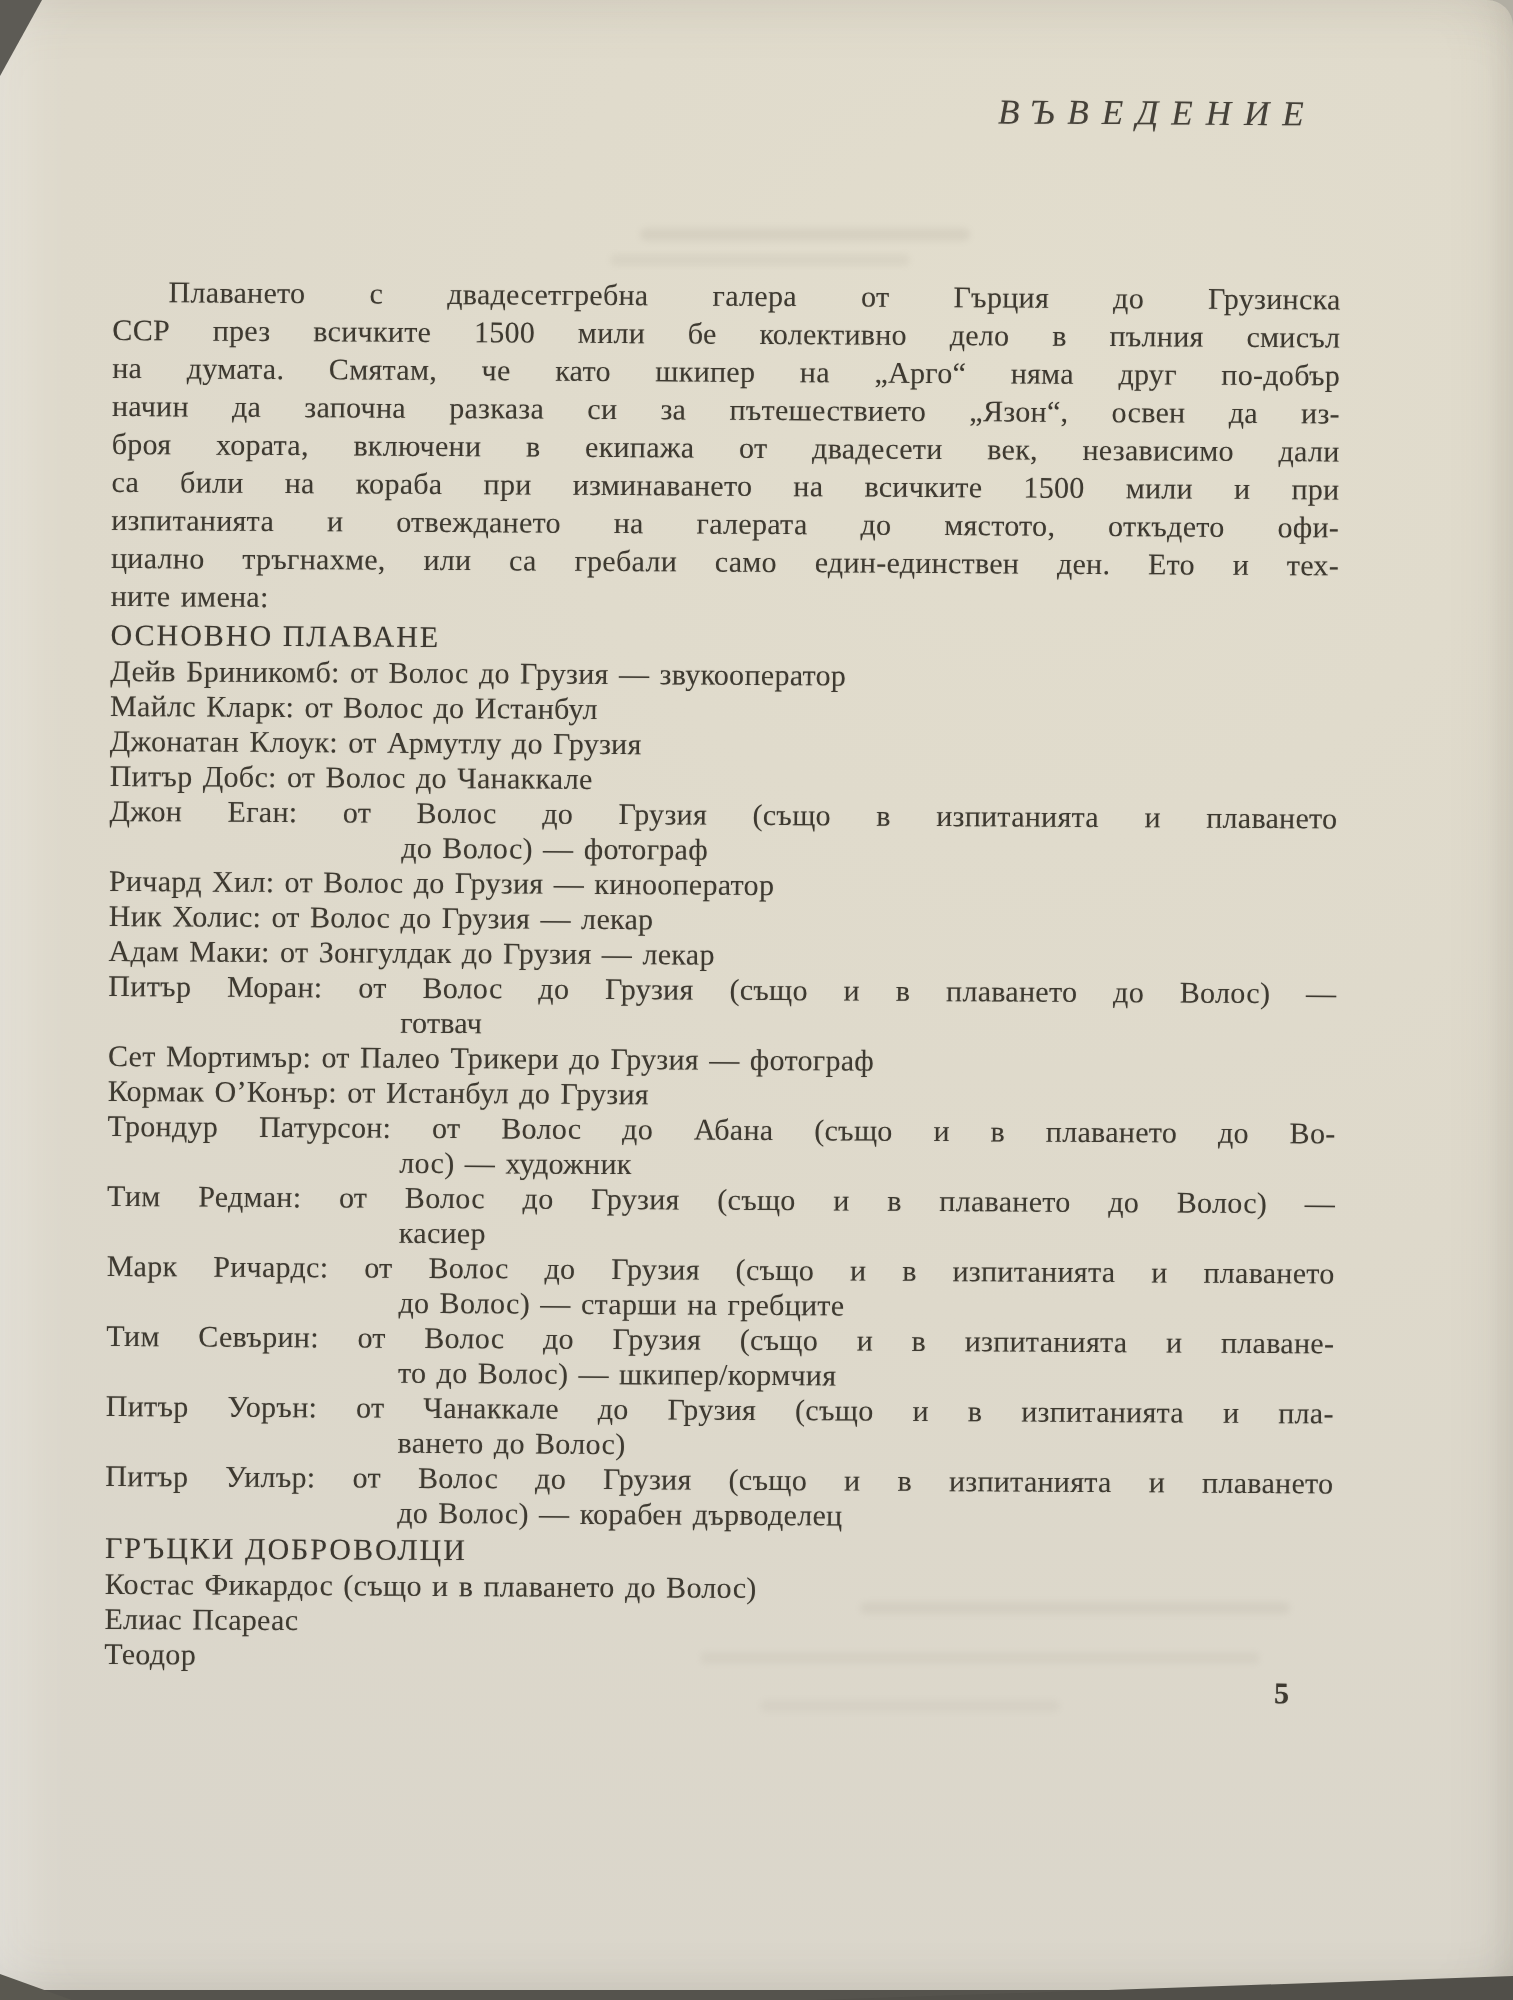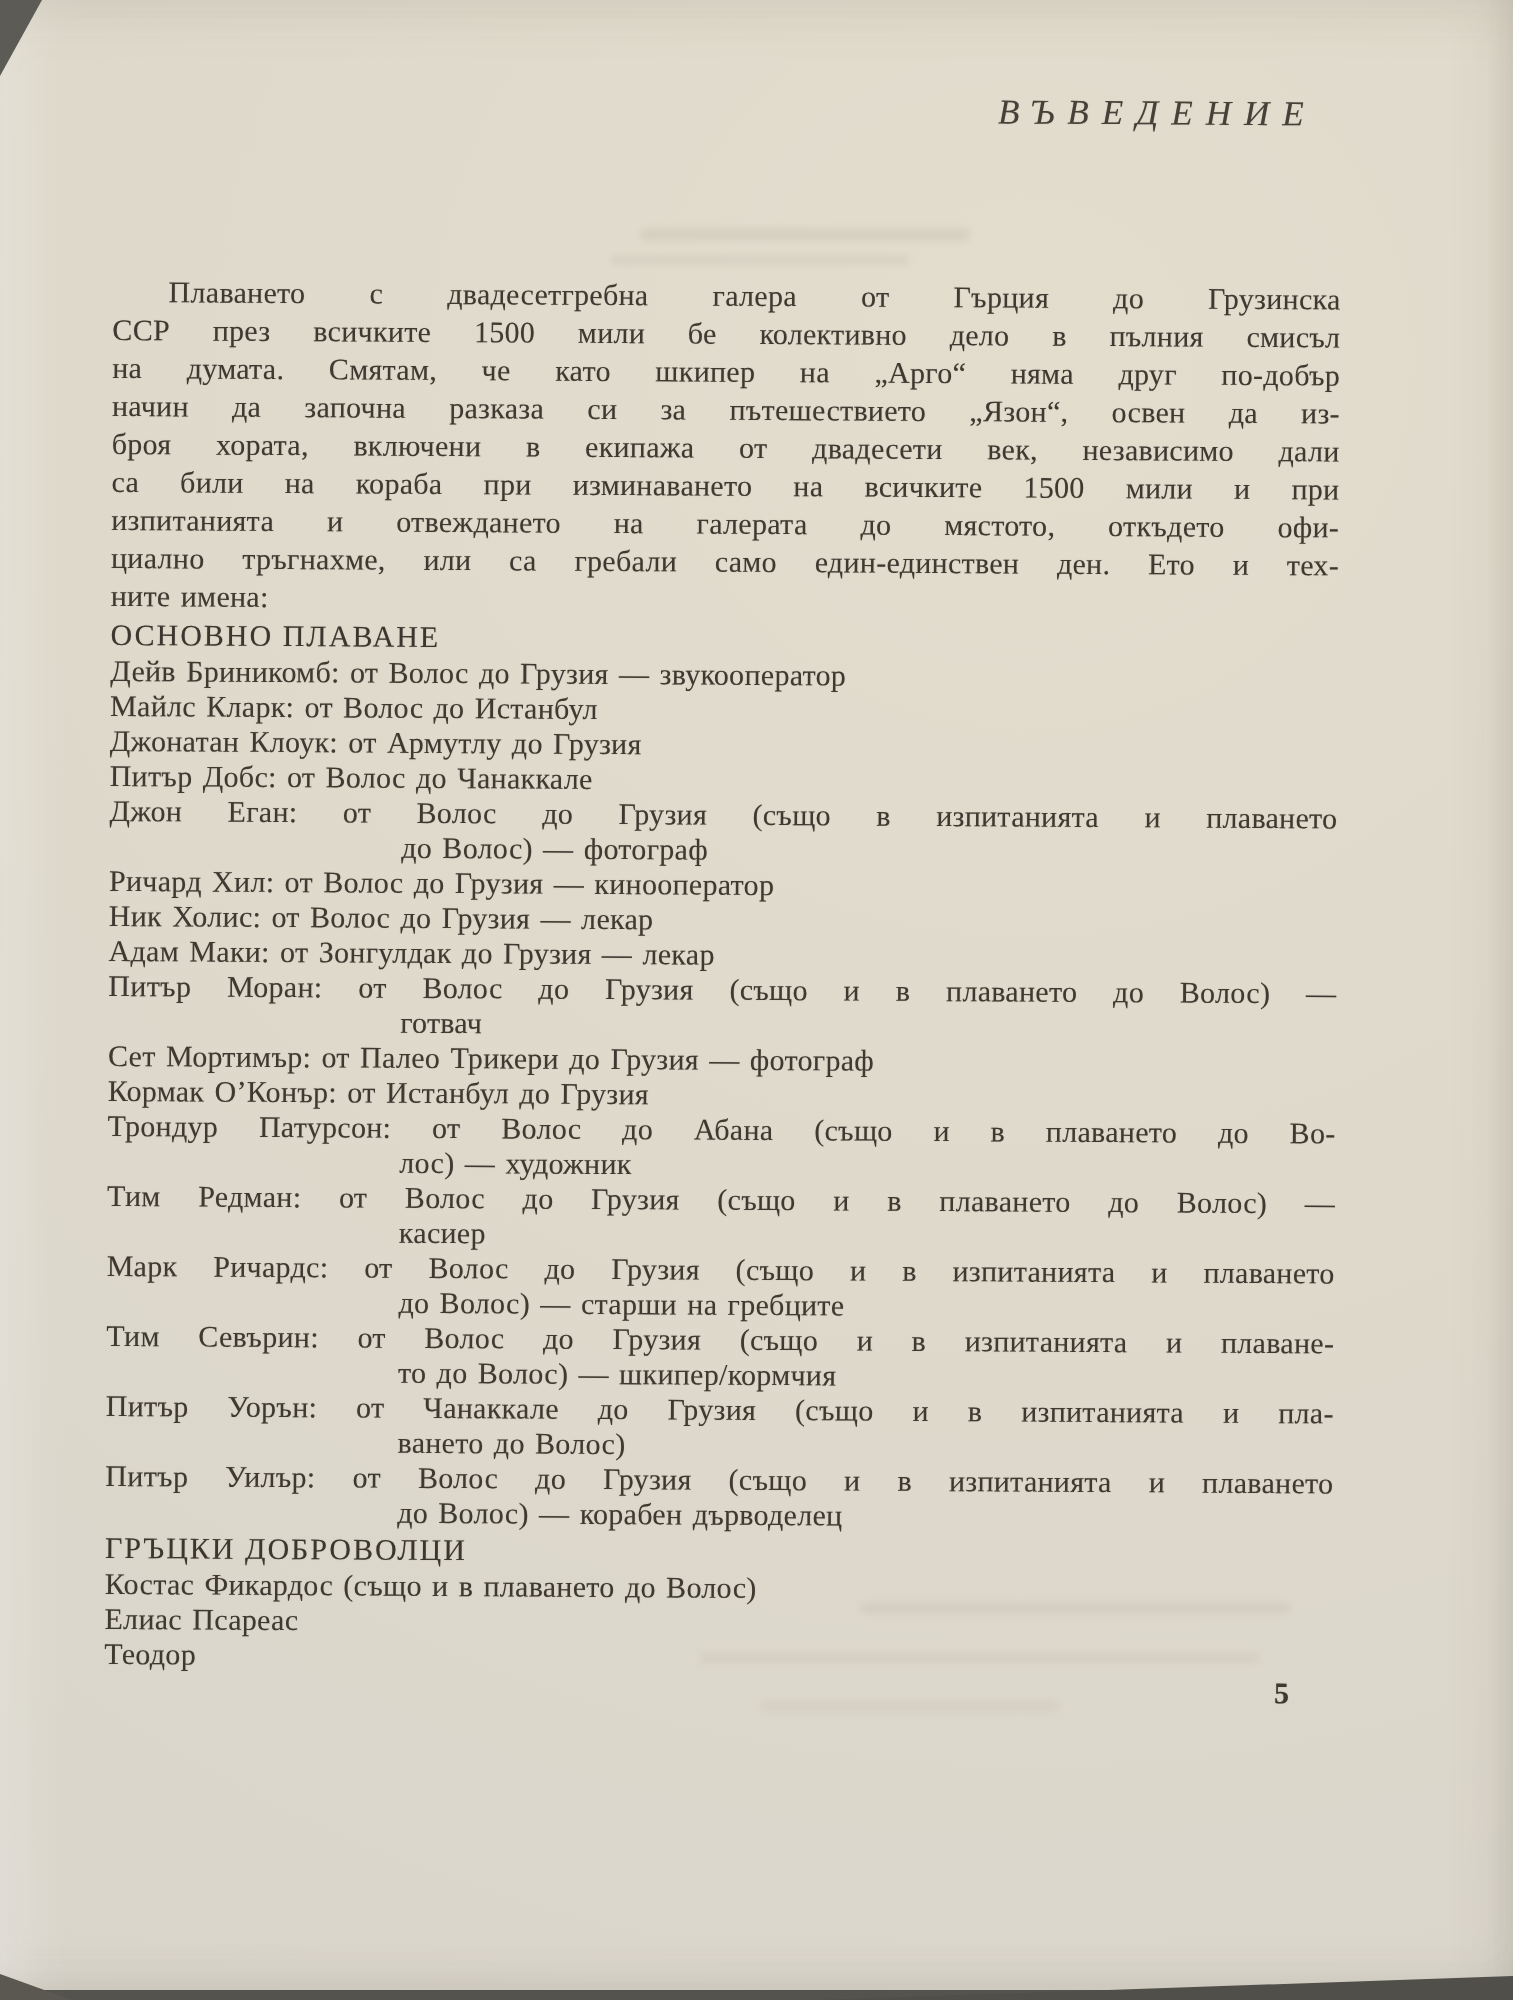"ВЪВЕДЕНИЕ" .page { border-radius: none -> 26px }
